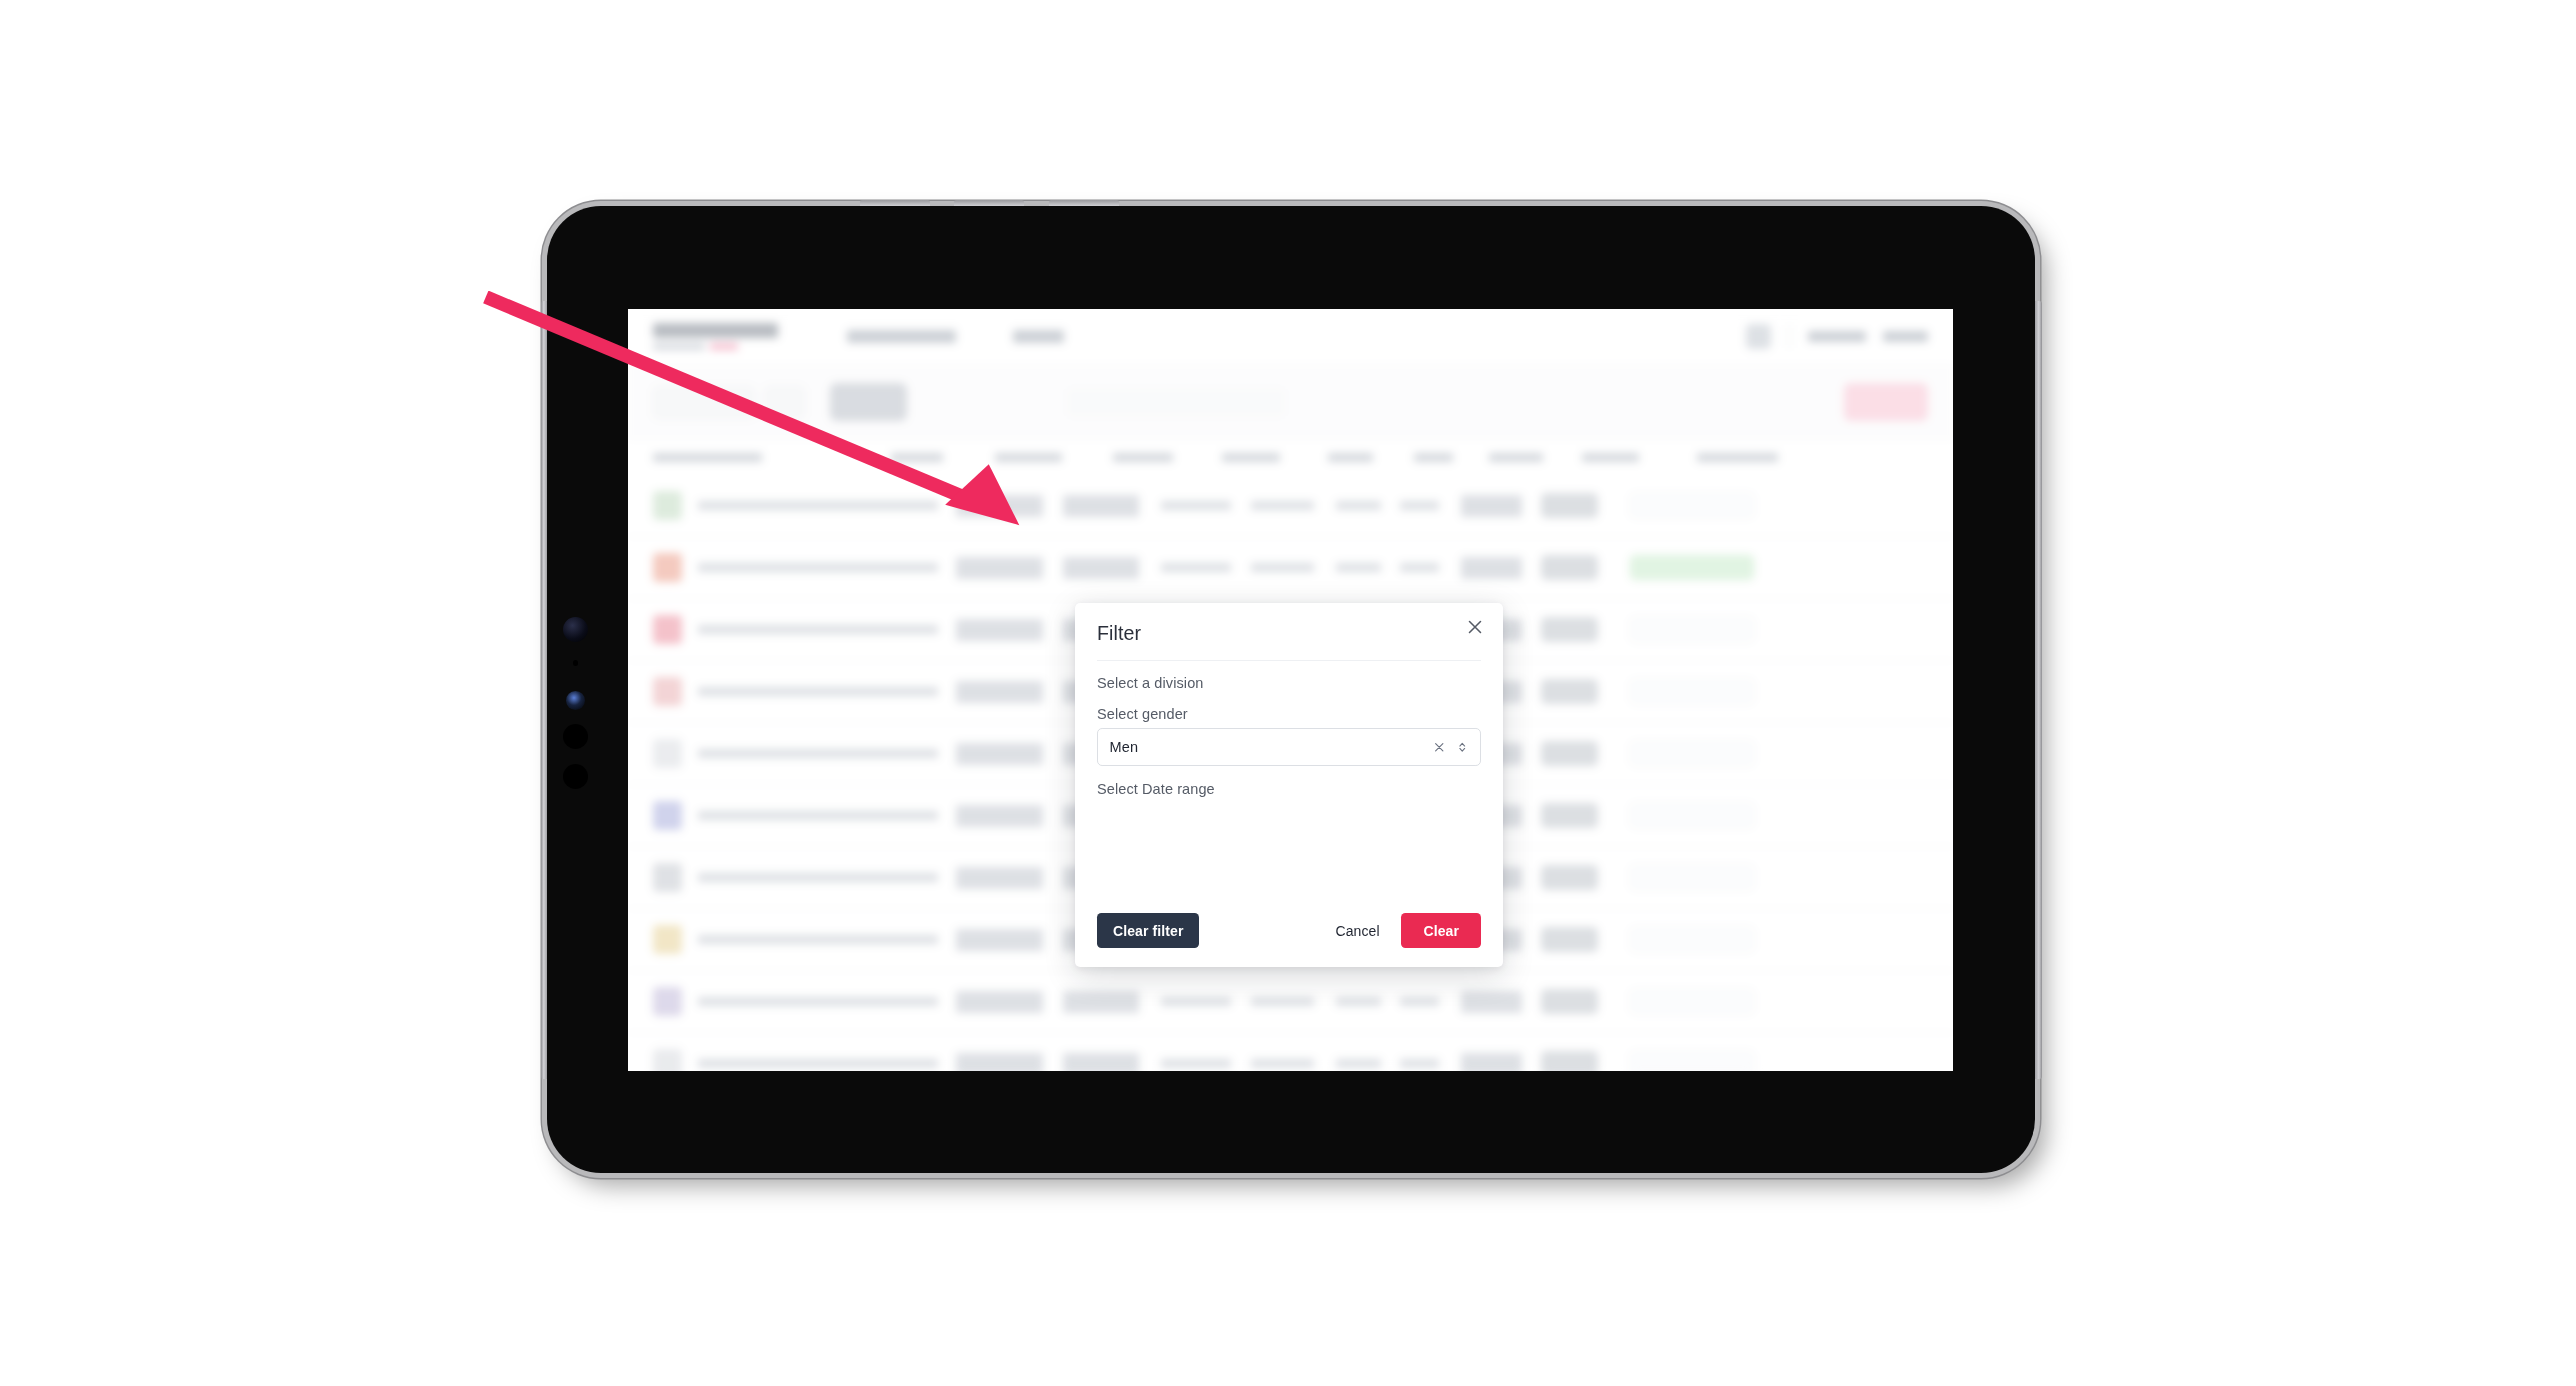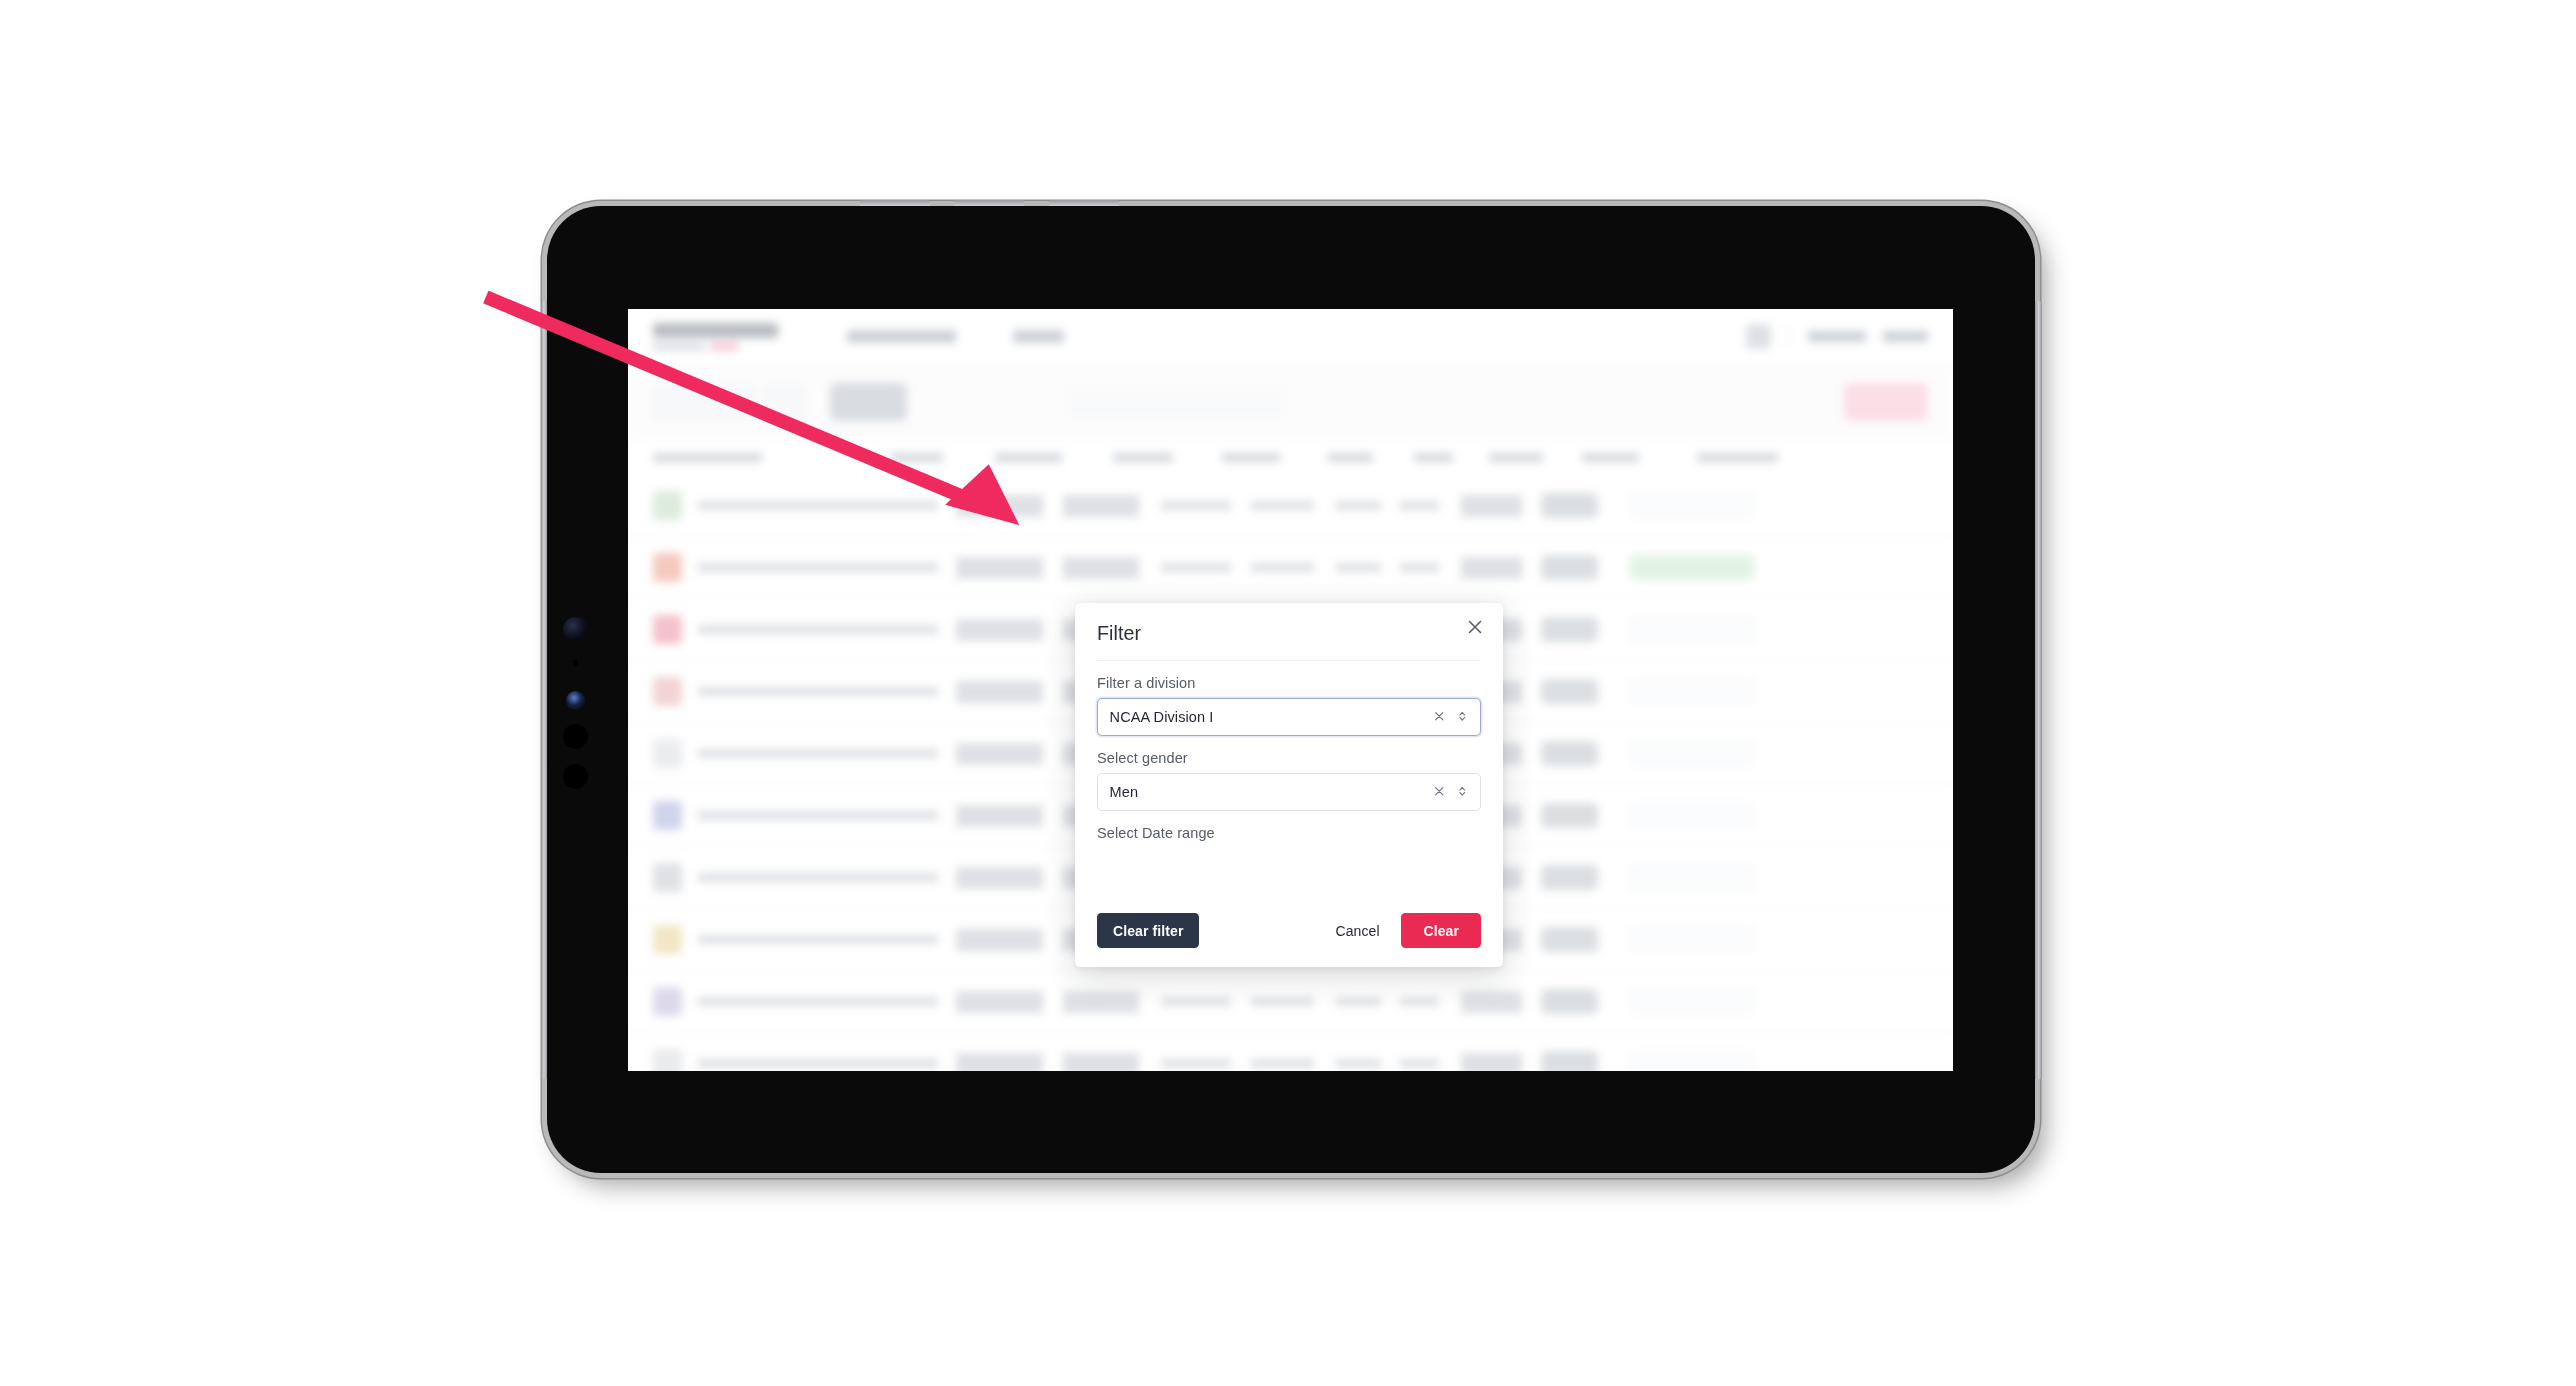"Filter a division" div.field-label { text: Filter -> Select }
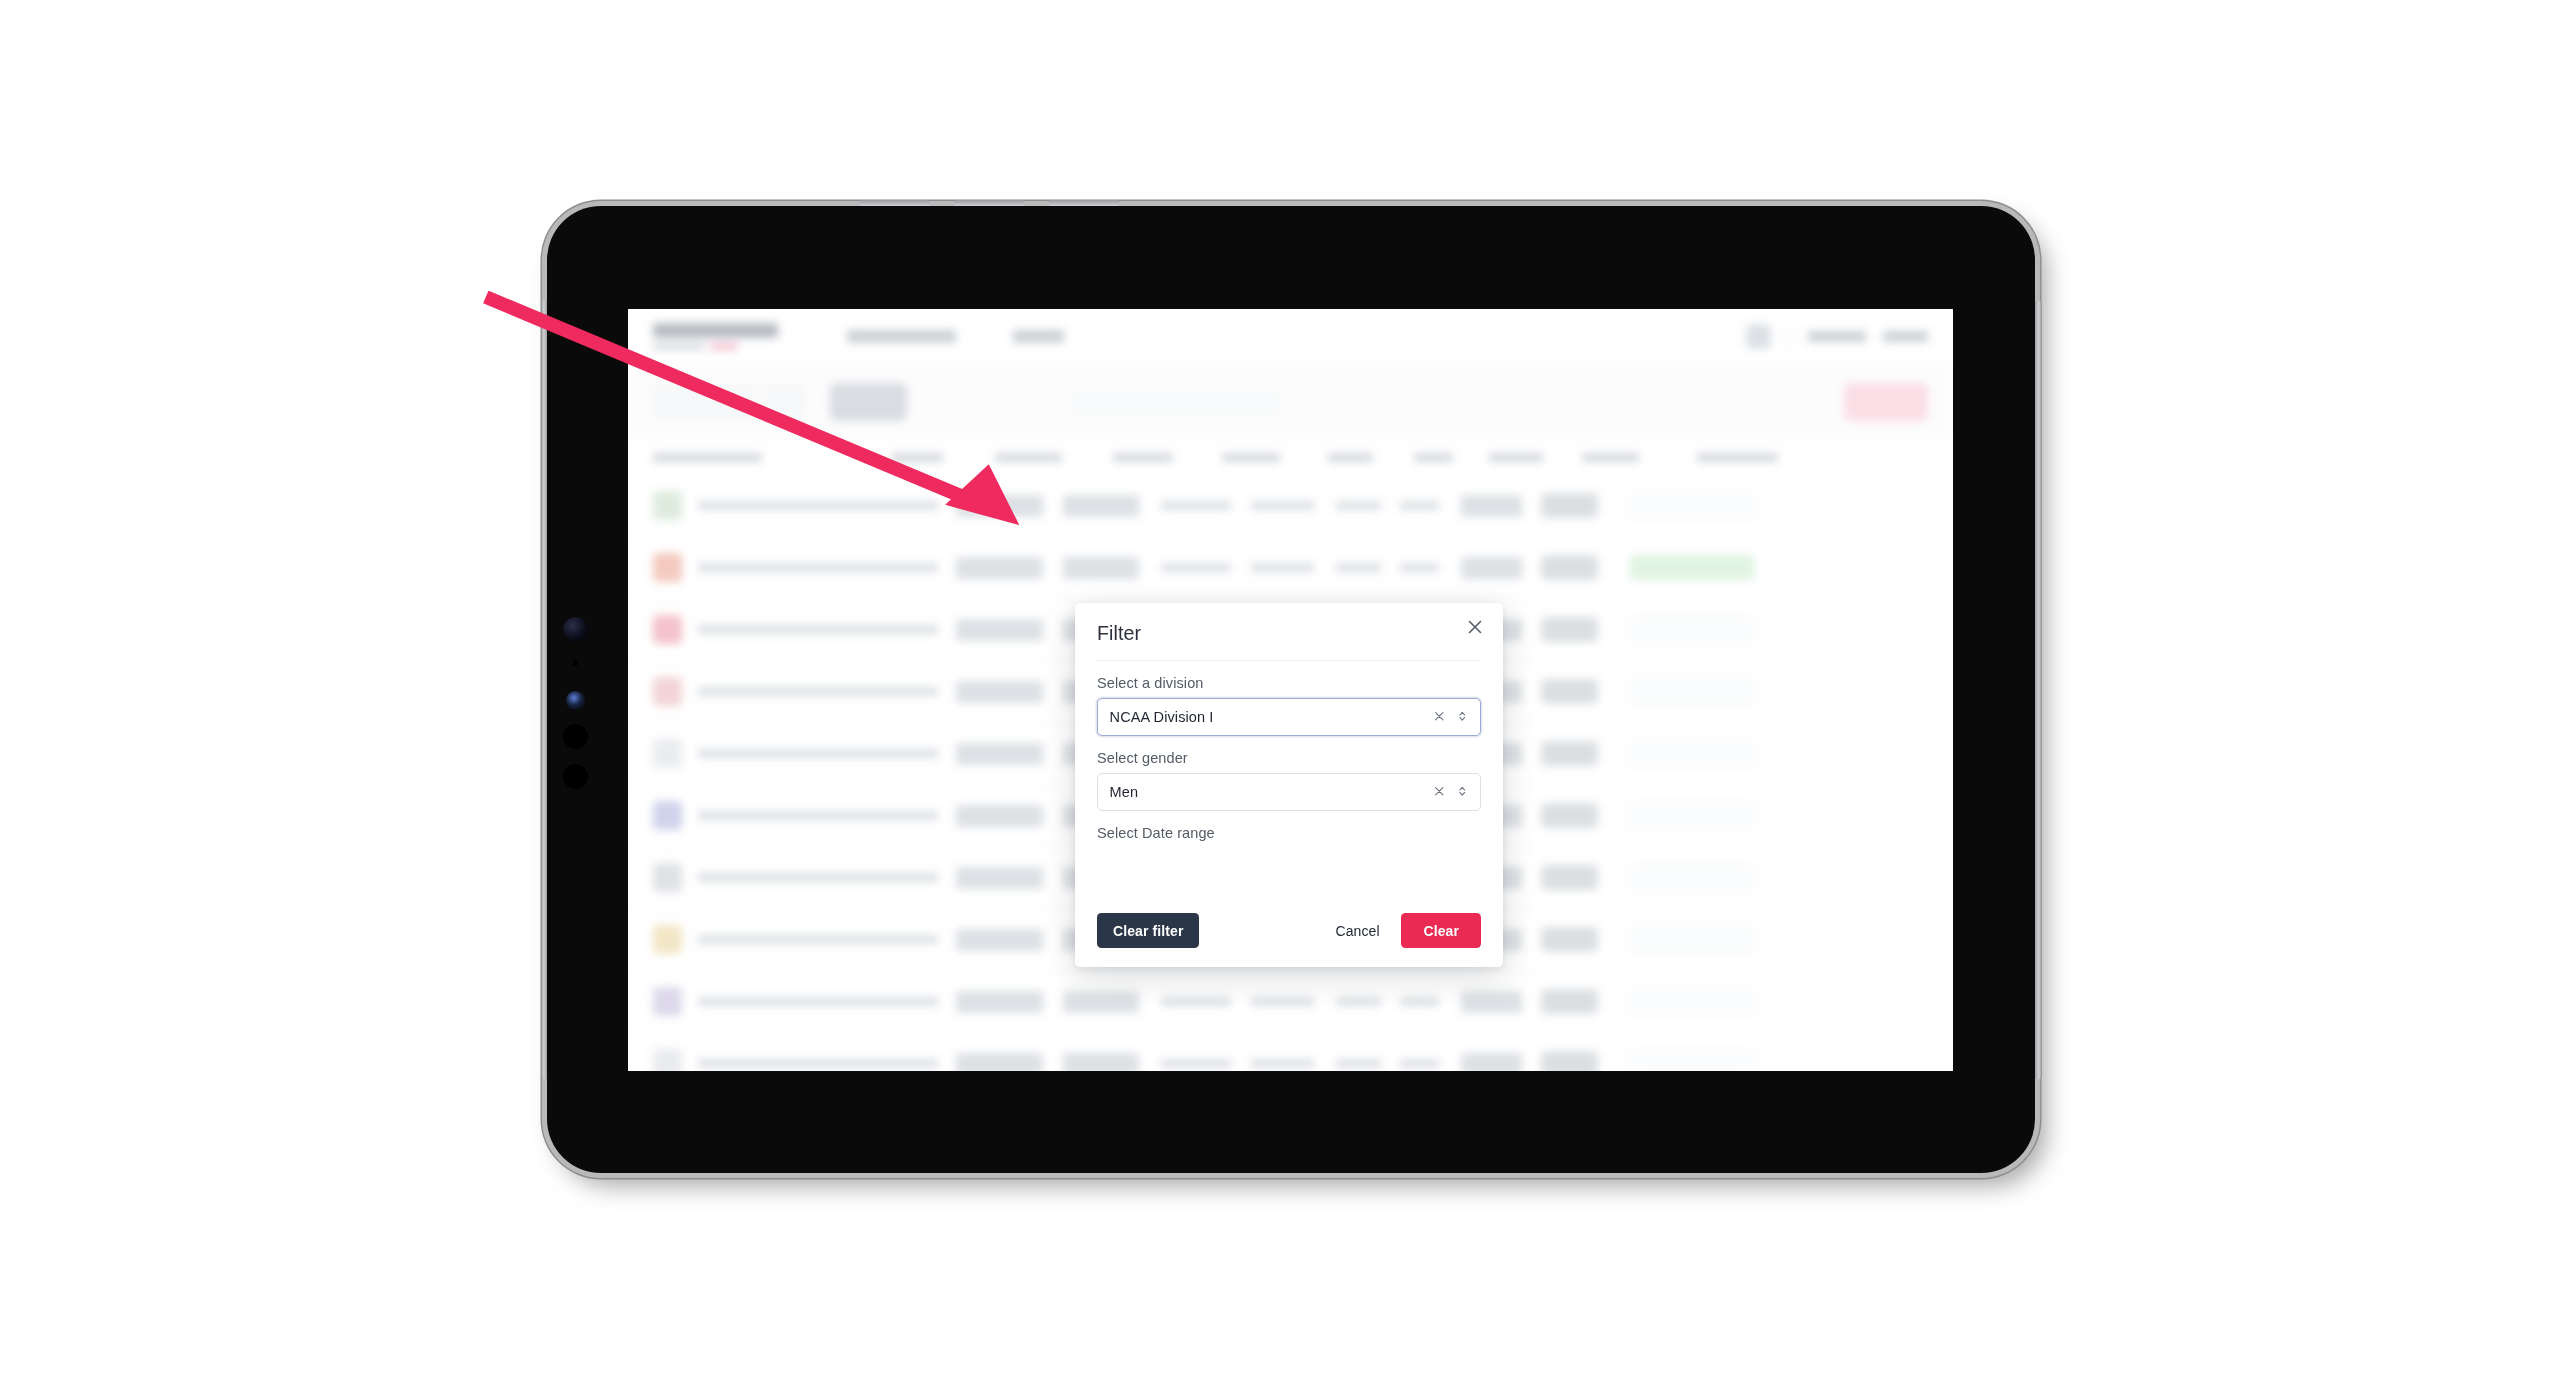"NCAA Division I" div.control { html: <div> <span>NCAA Division I</span> <span> <span> <svg> <path></path> </svg> </span> <span> <svg> <path></path> <path></path> </svg> </span> </span> </div> -> none }
